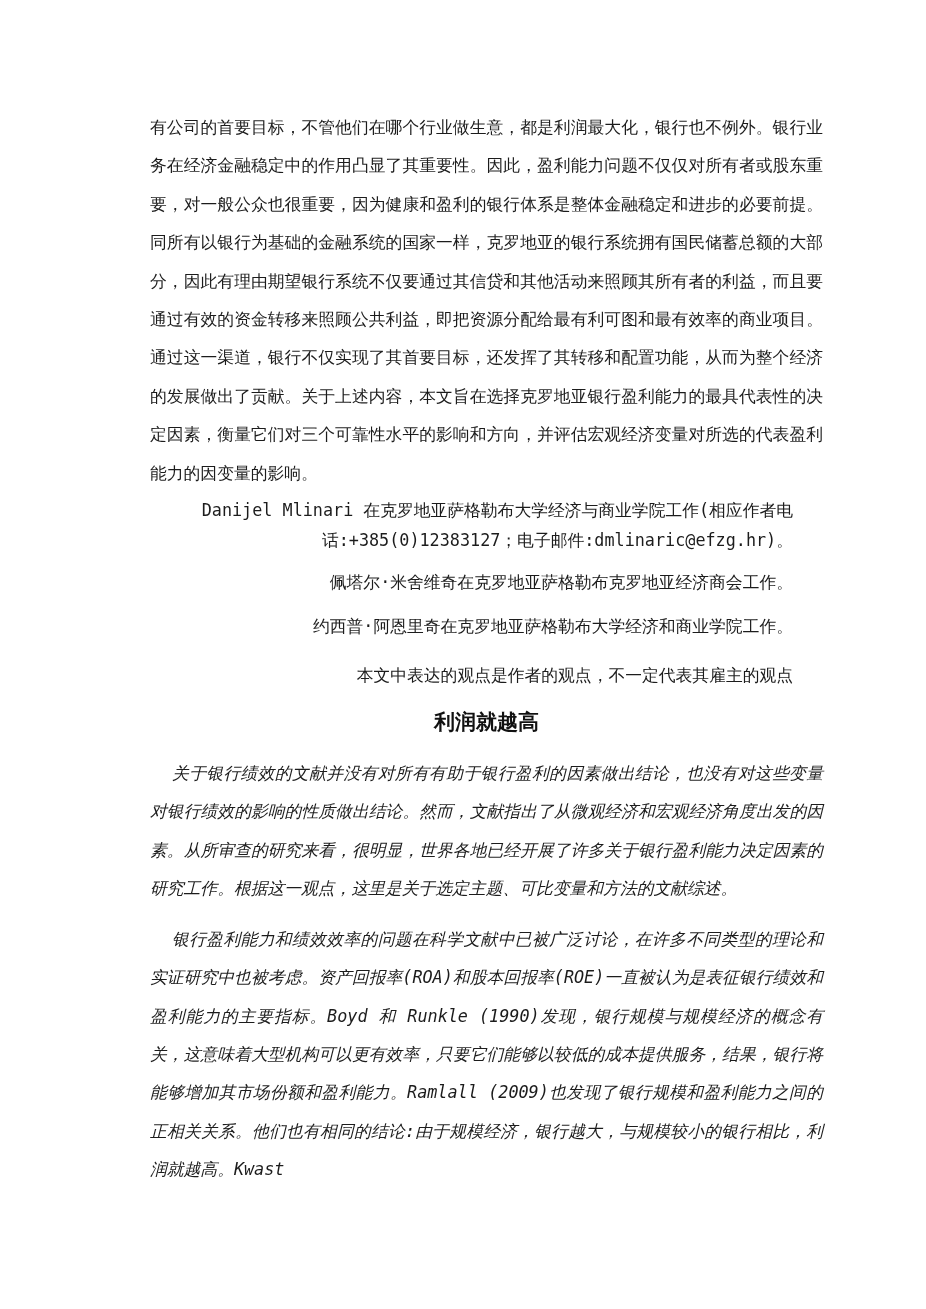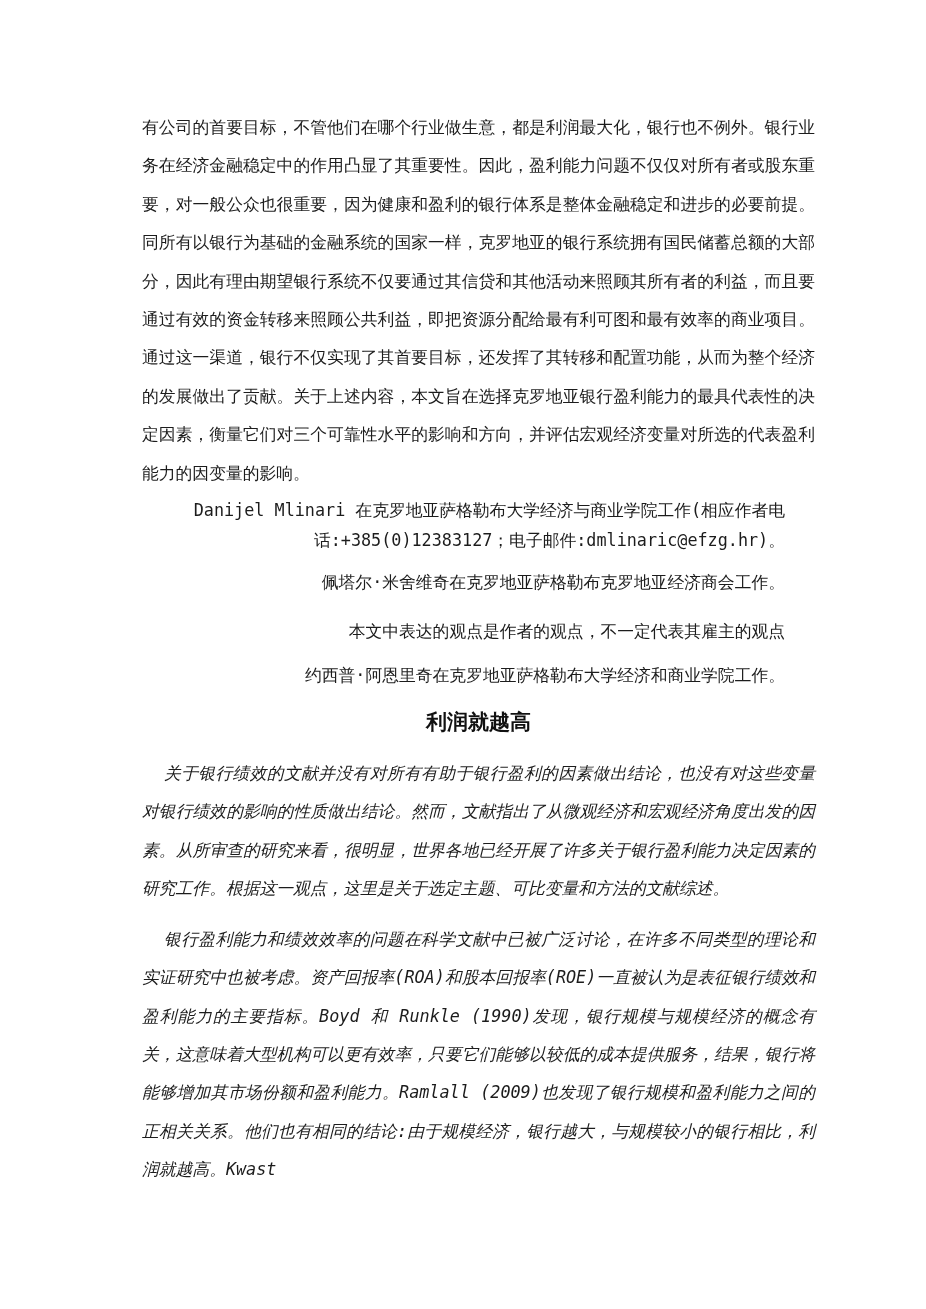"有公司的首要目标，不管他们在哪个行业做生意，都是利润最大化，银行也不例外。银行业" .content { left: 142px -> 150px }
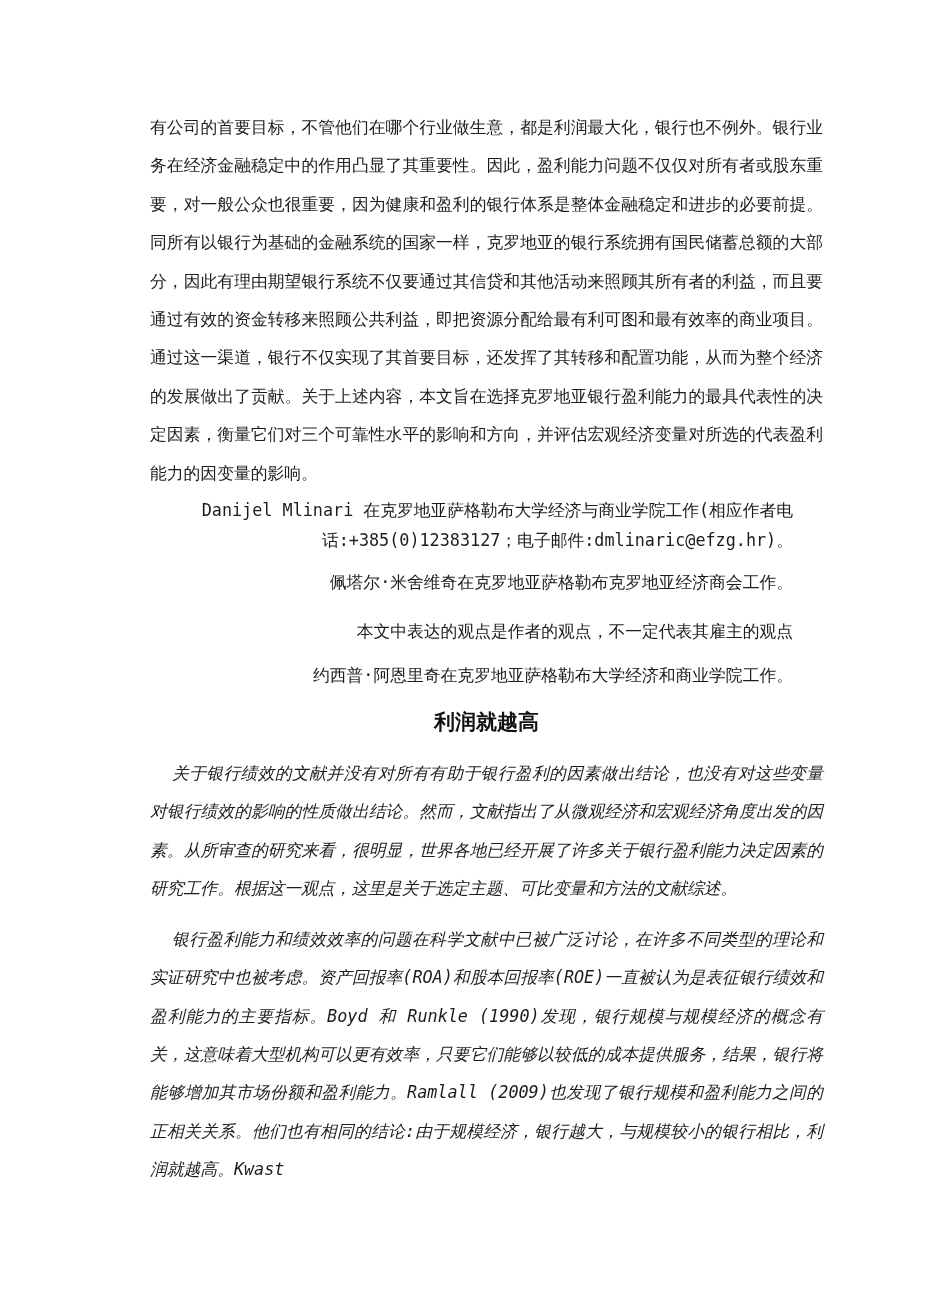"本文中表达的观点是作者的观点，不一定代表其雇主的观点" p.author-line { order: before "约西普·阿恩里奇在克罗地亚萨格勒布大学经济和商业学院工作。" -> after "约西普·阿恩里奇在克罗地亚萨格勒布大学经济和商业学院工作。" }
